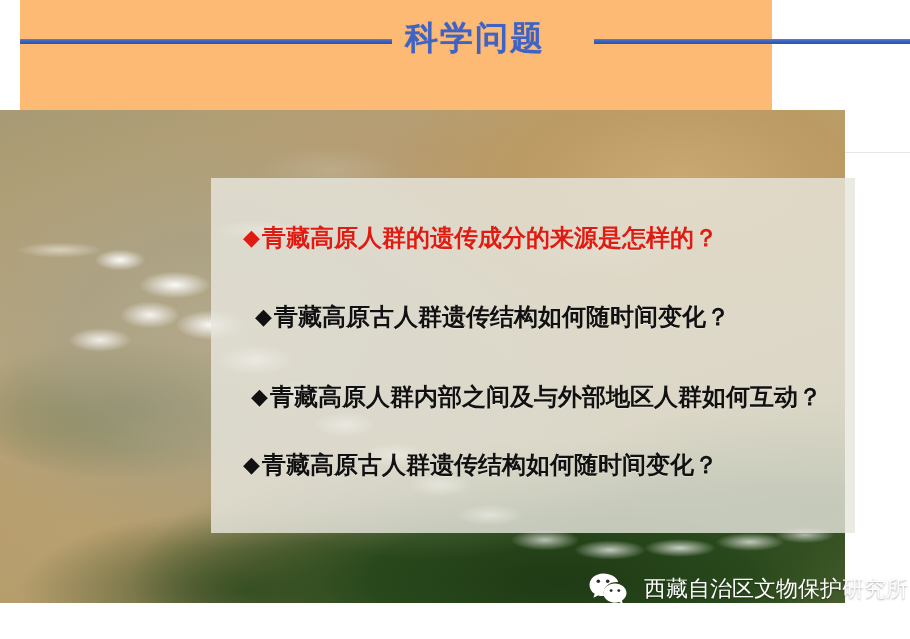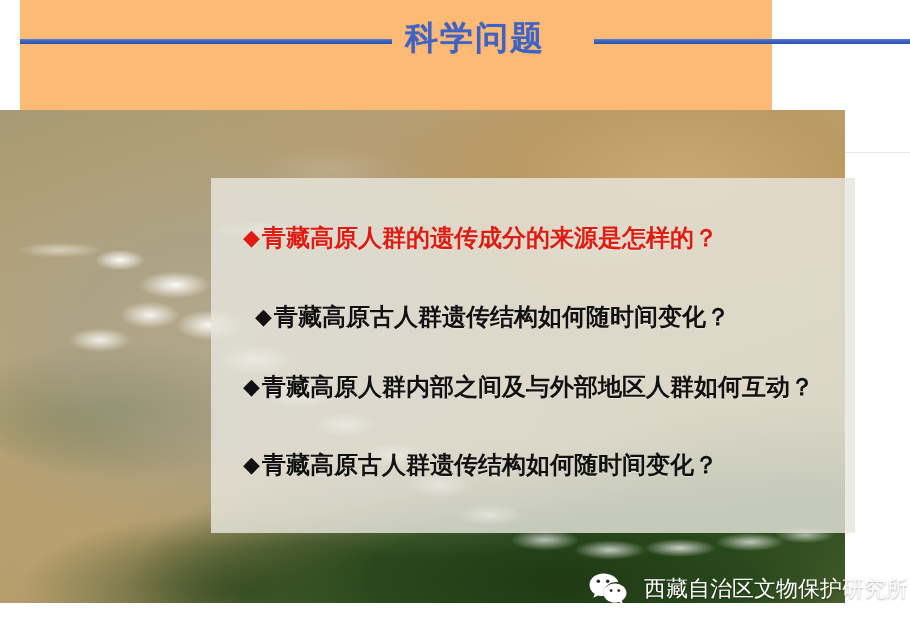"◆青藏高原人群内部之间及与外部地区人群如何互动？" .bullet.b2 { margin-left: none -> 8px; top: 194px -> 204px }
